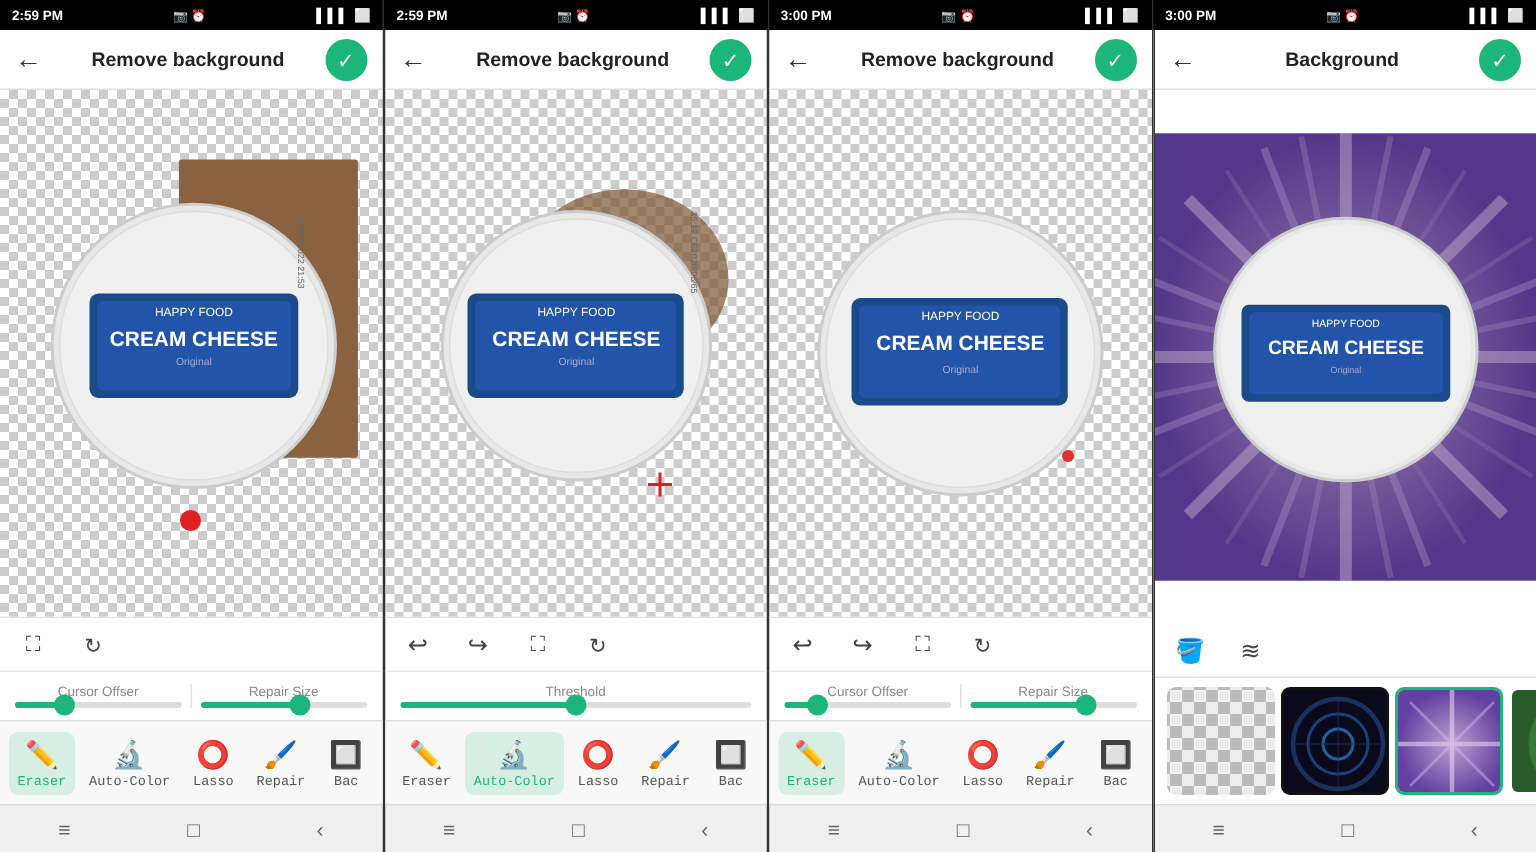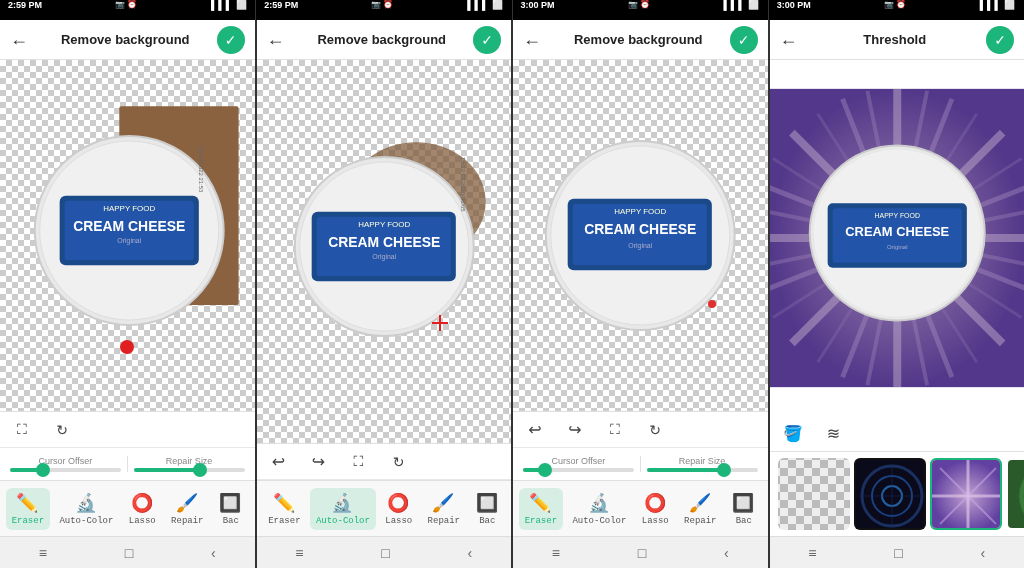"2:59 PM" .panel-status-bar { align-items: flex-start -> center }
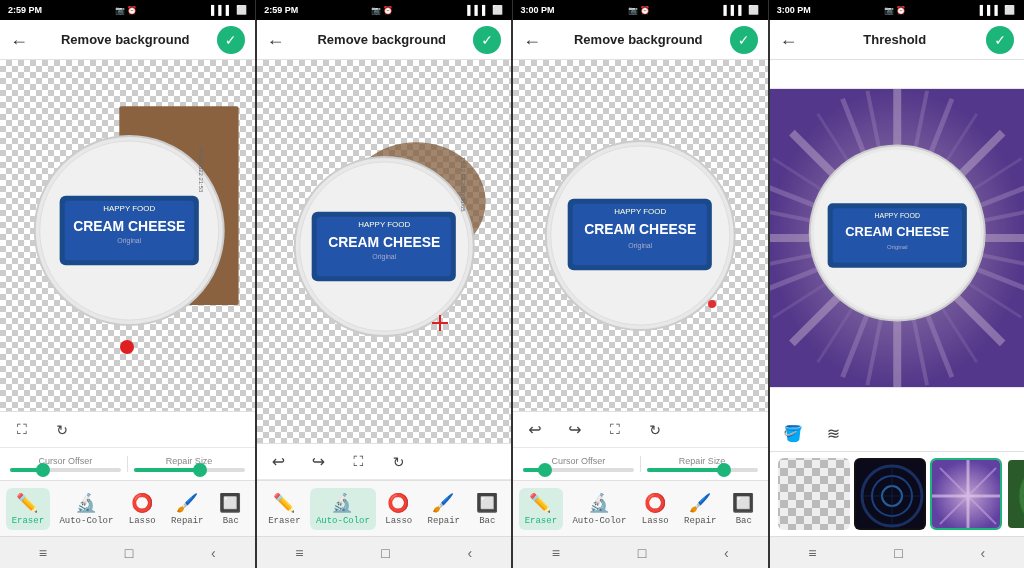"Threshold" div.panel-header-title { text: Threshold -> Background }
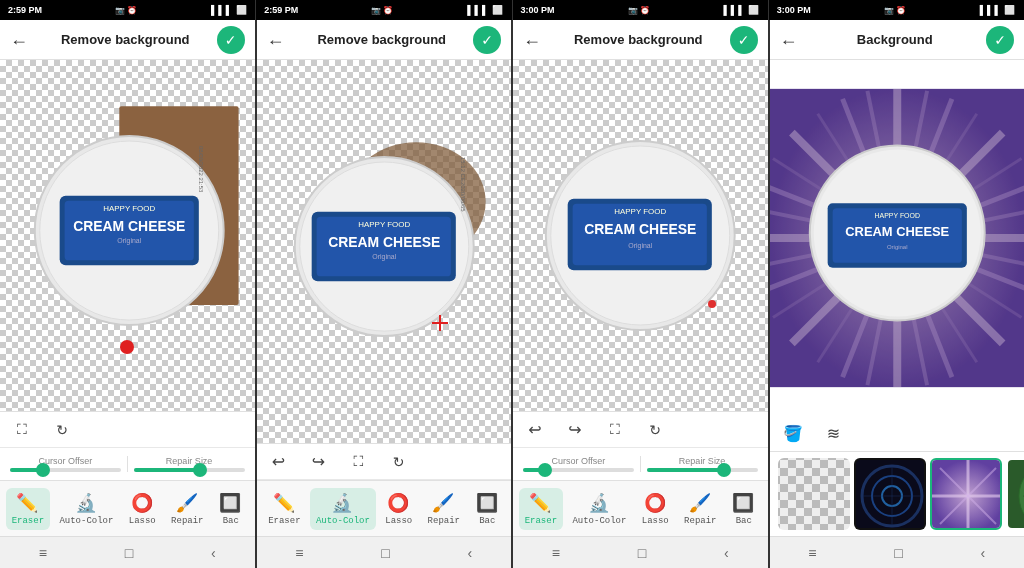"Threshold" div.slider-row { html: none -> <div> <div> <div>Threshold</div> <div> <div></div> <div></div> </div> </div> </div> }
